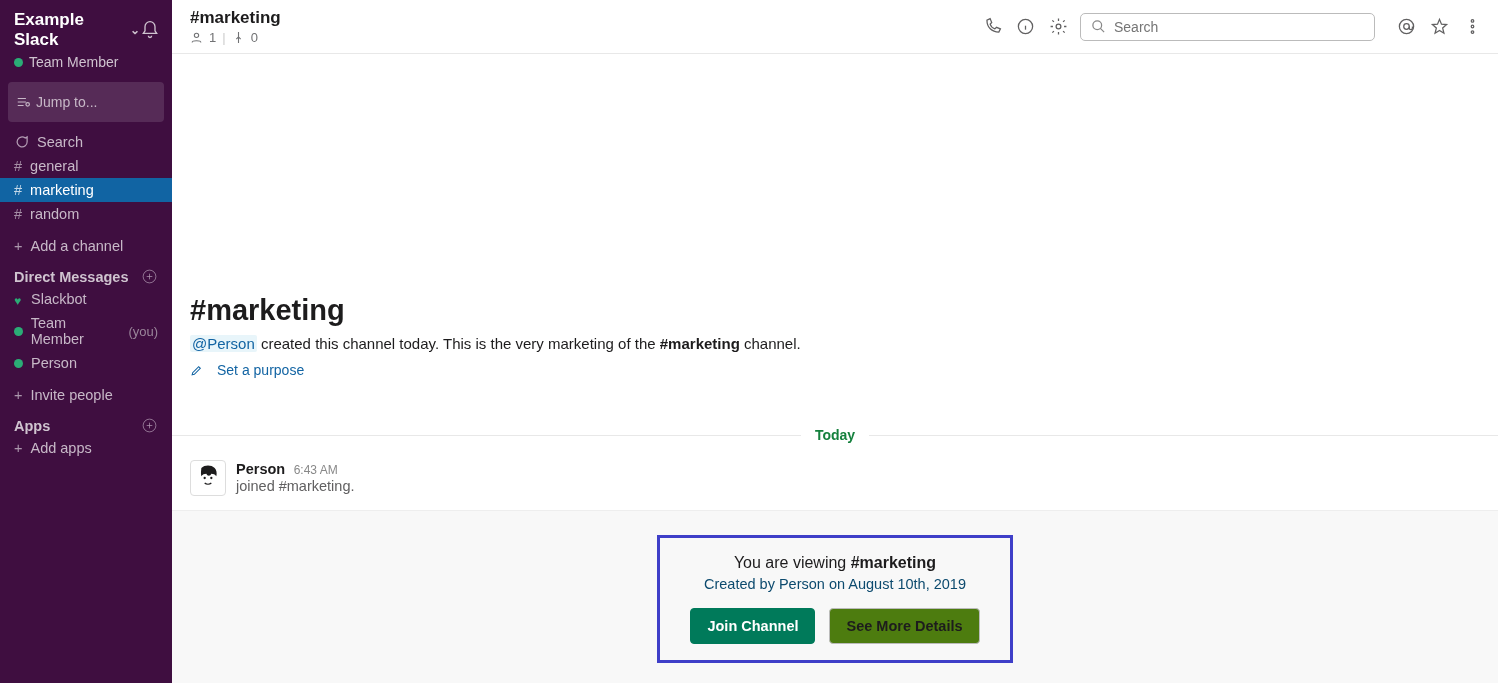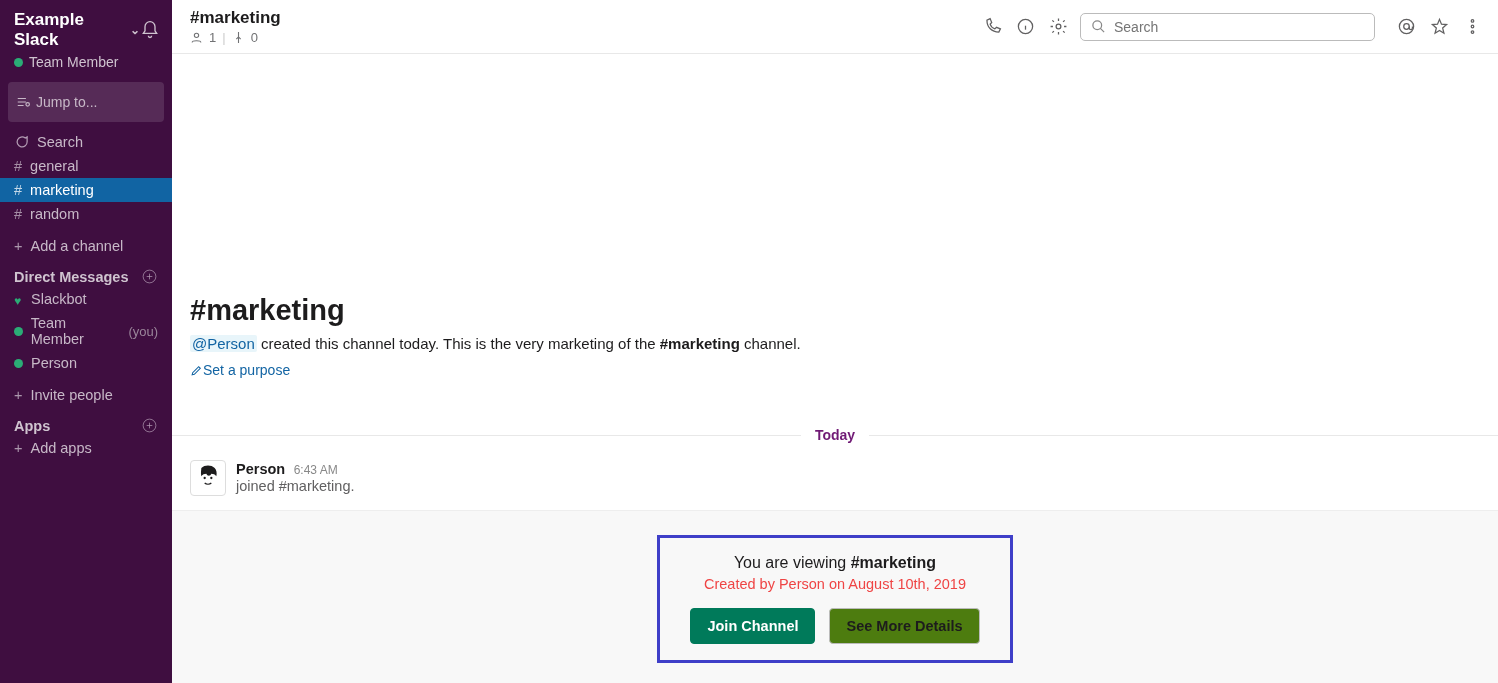"Set a purpose" .purpose { gap: 0 -> 14px }
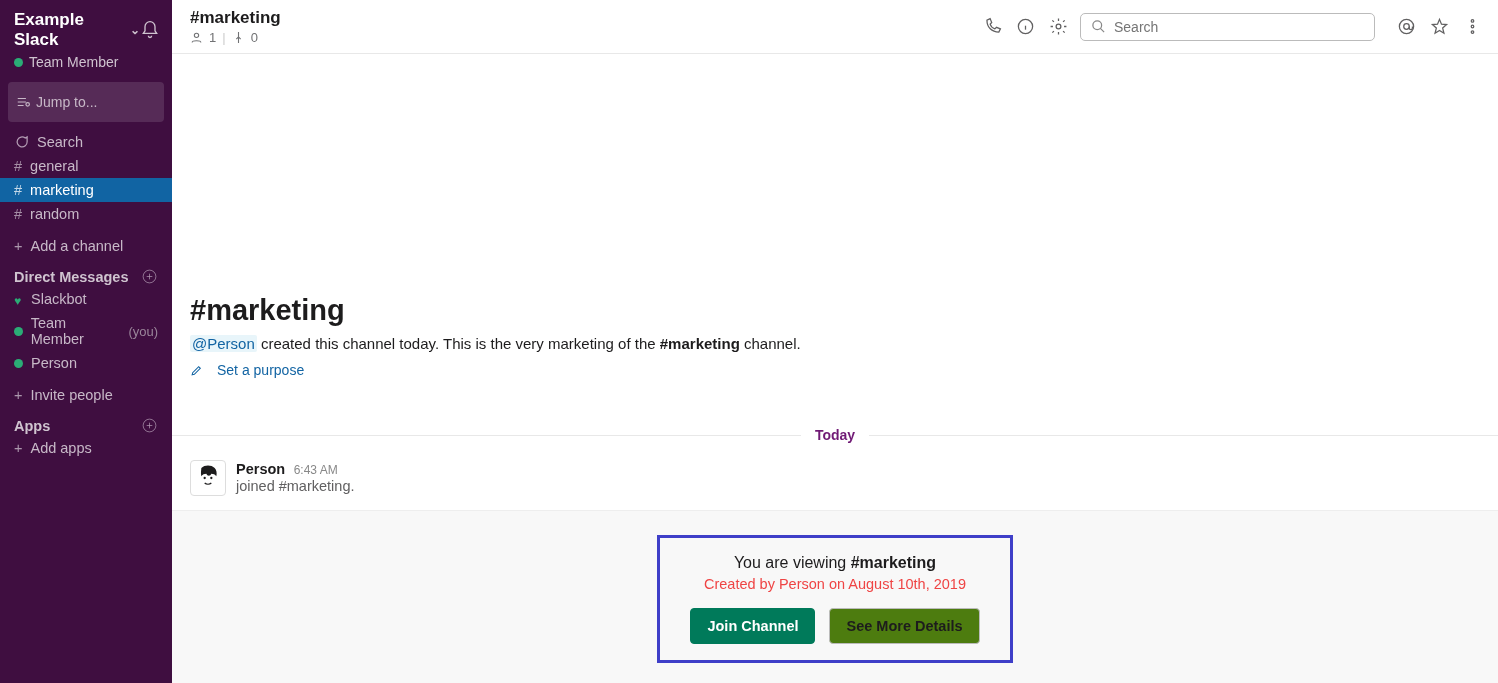"Today" .date-divider span { color: #701a75 -> #15803d }
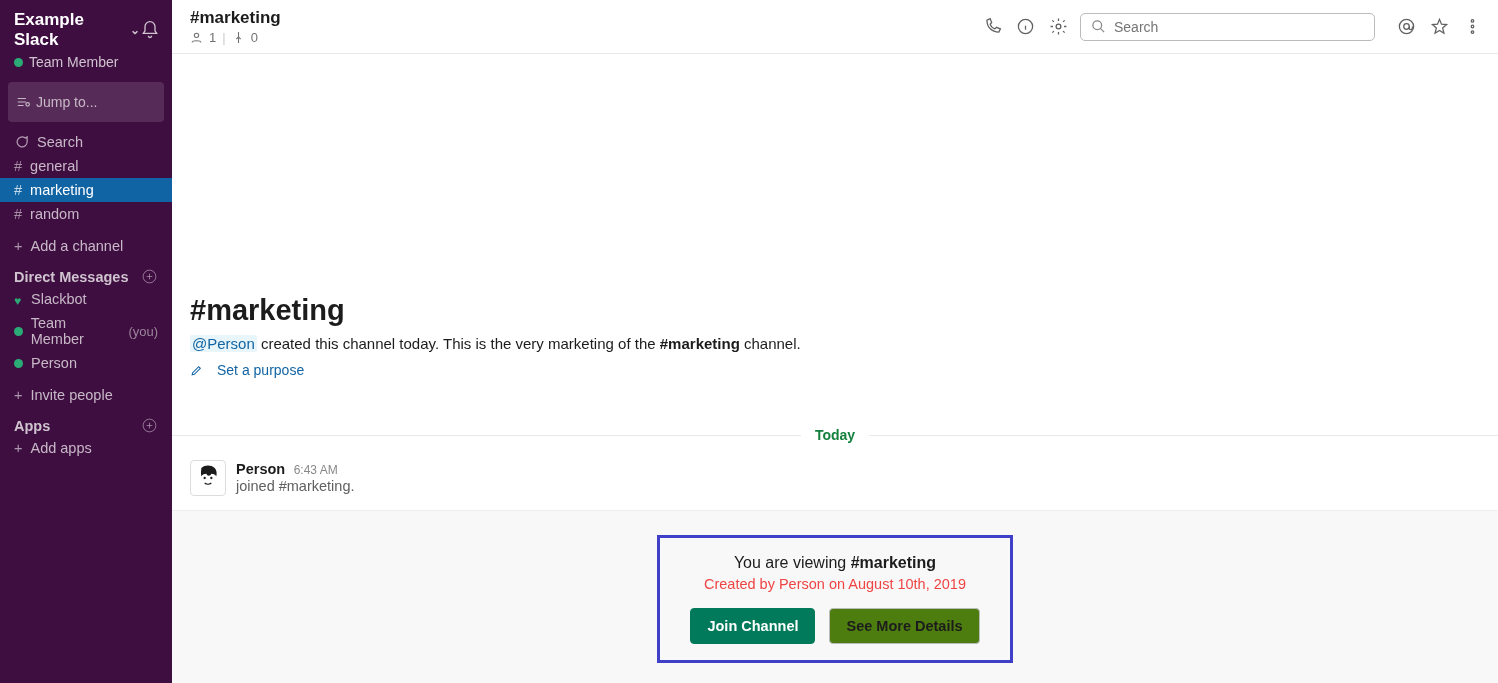"Created by Person on August" .join-line2 { color: #ef4444 -> #0c4a6e }
